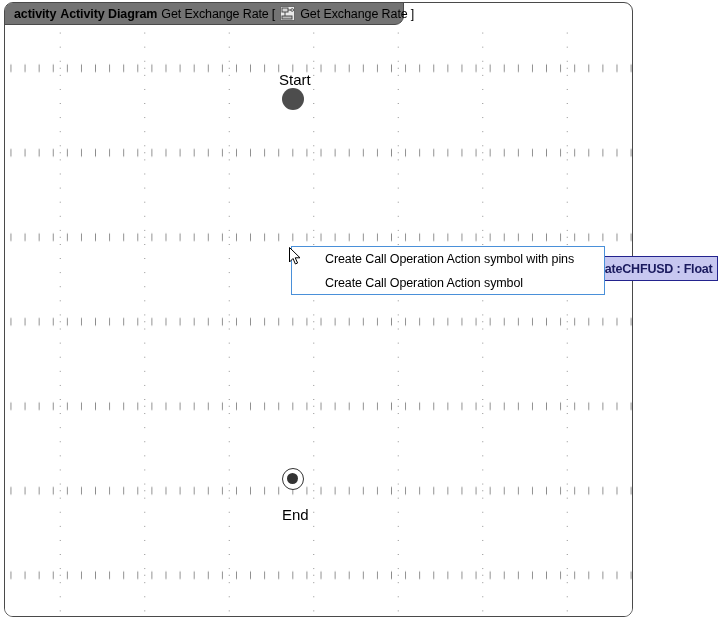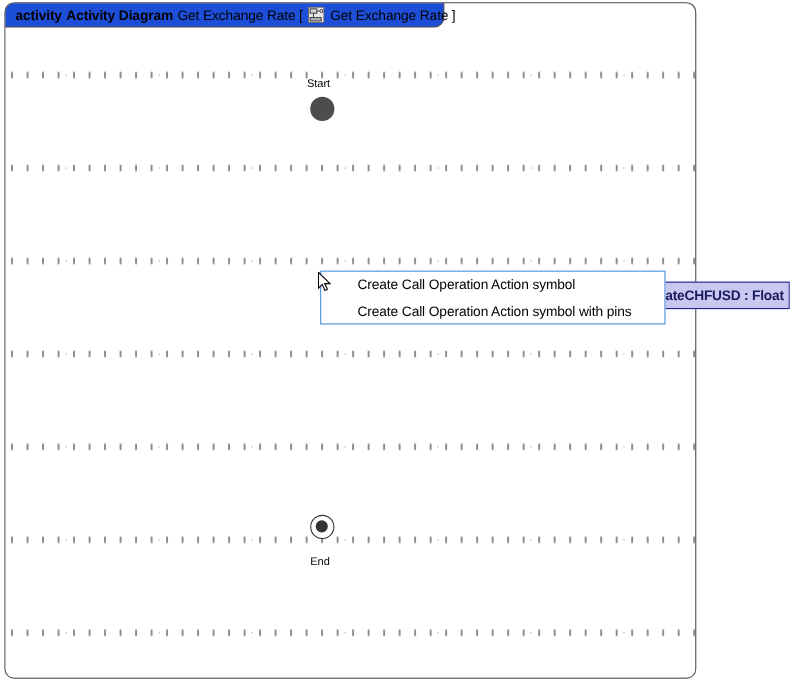"activity" #frame-header { background: #1d4ed8 -> #737373 }
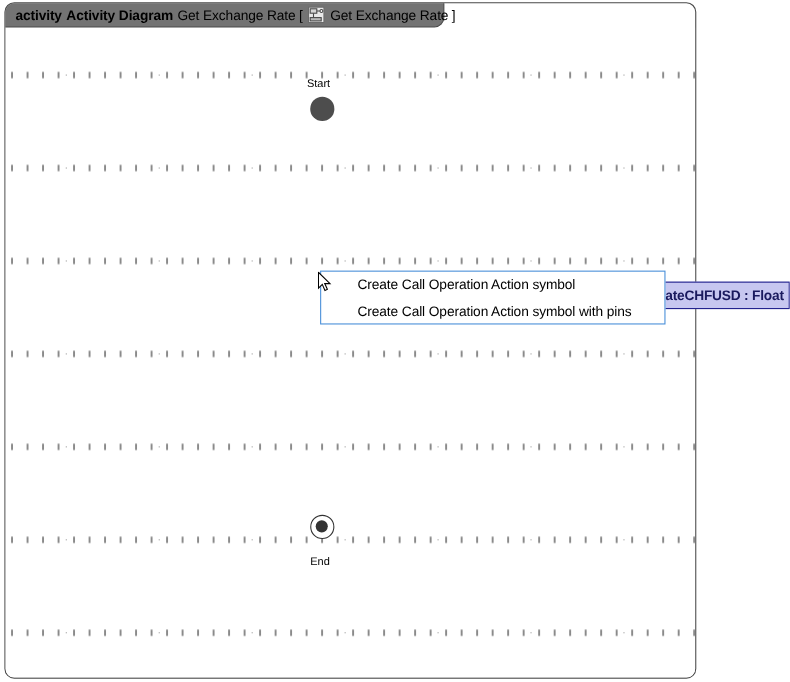"Start" .node-label { font-size: 10px -> 15px }
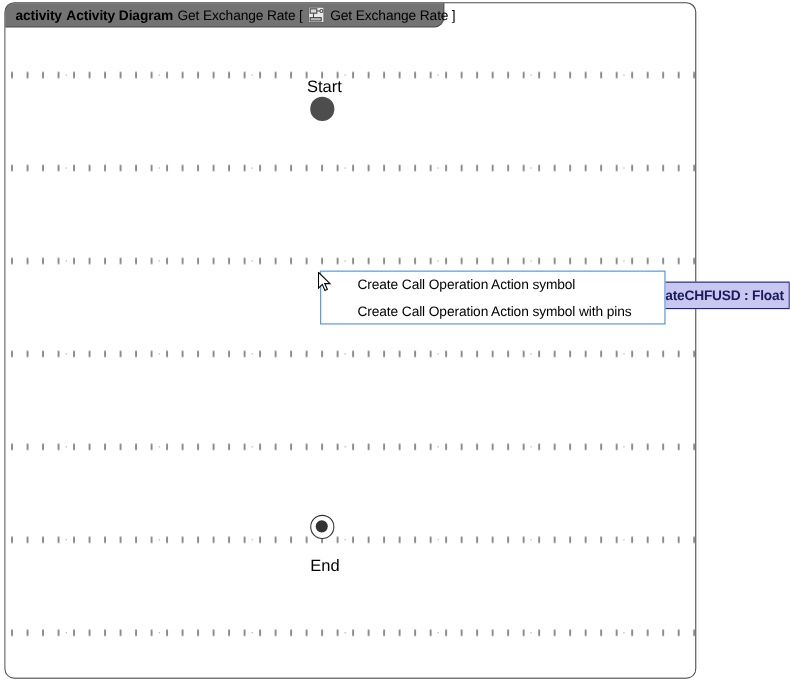"Create Call Operation Action symbol" div.menu-item { order: before "Create Call Operation Action symbol with" -> after "Create Call Operation Action symbol with" }
